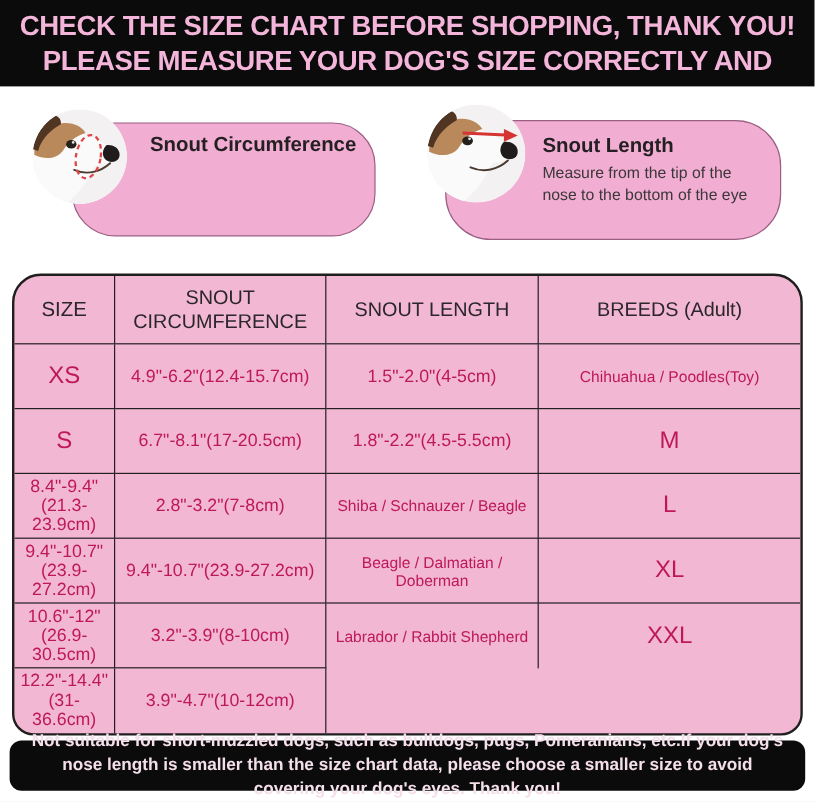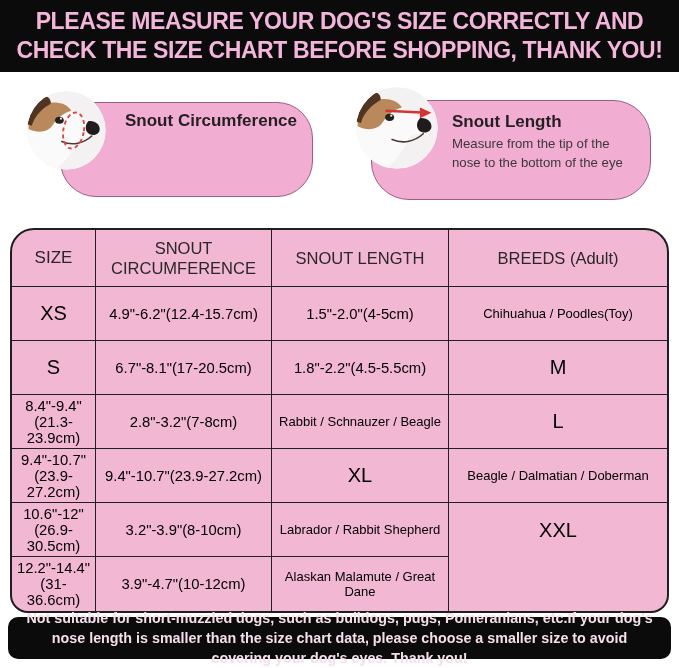"PLEASE MEASURE YOUR DOG'S SIZE" div.banner-line { order: before "CHECK THE SIZE CHART BEFORE" -> after "CHECK THE SIZE CHART BEFORE" }
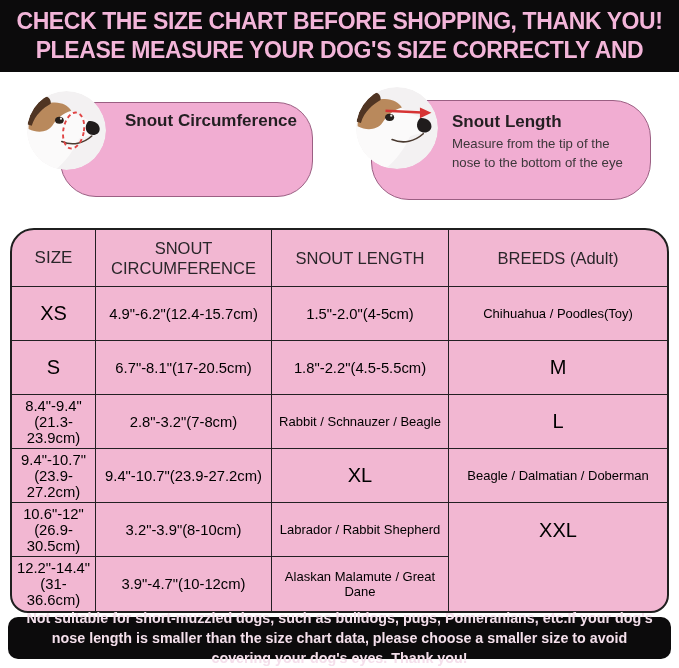"XS" .cell { color: #000000 -> #be185d }
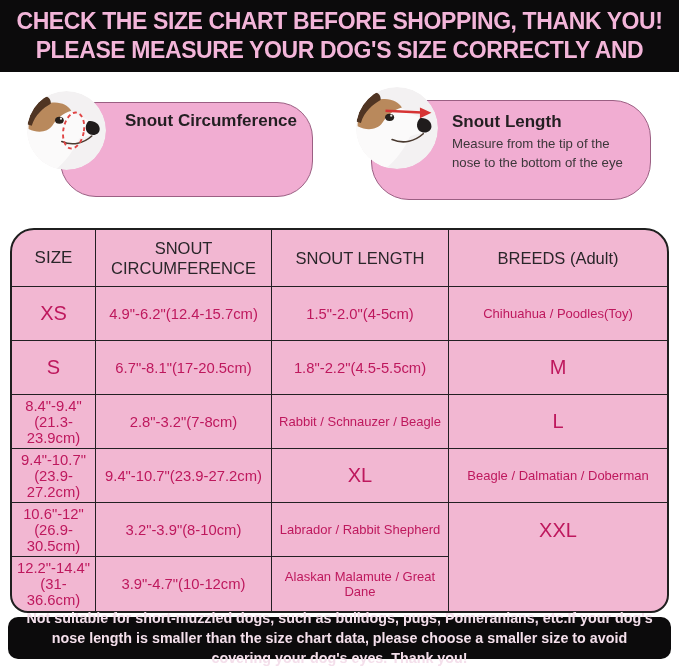"Rabbit / Schnauzer / Beagle" div.cell { text: Rabbit -> Shiba }
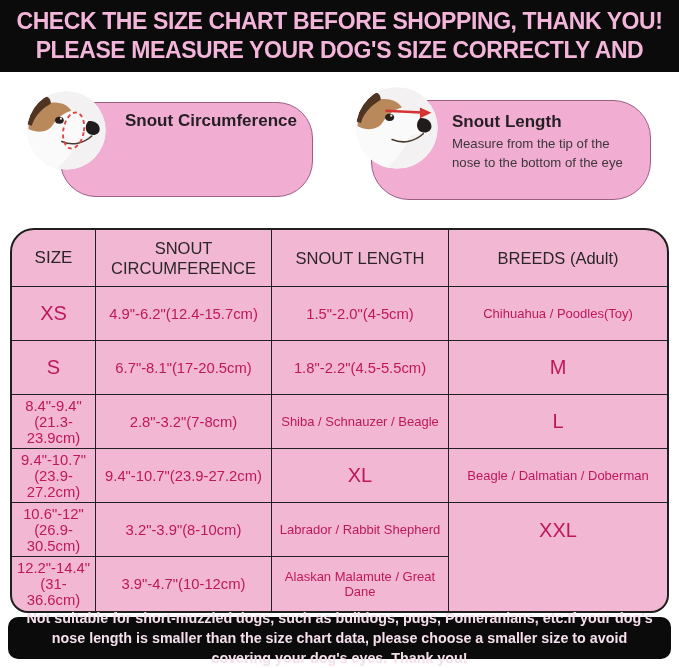"XL" div.cell { order: before "Beagle / Dalmatian / Doberman" -> after "Beagle / Dalmatian / Doberman" }
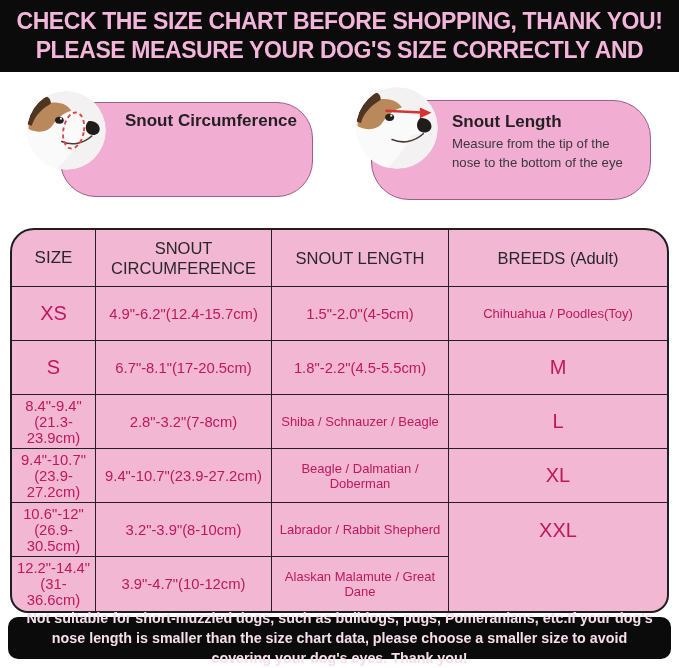"Alaskan Malamute / Great Dane" div.cell { html: <div>Alaskan Malamute / Great Dane</div> -> none }
